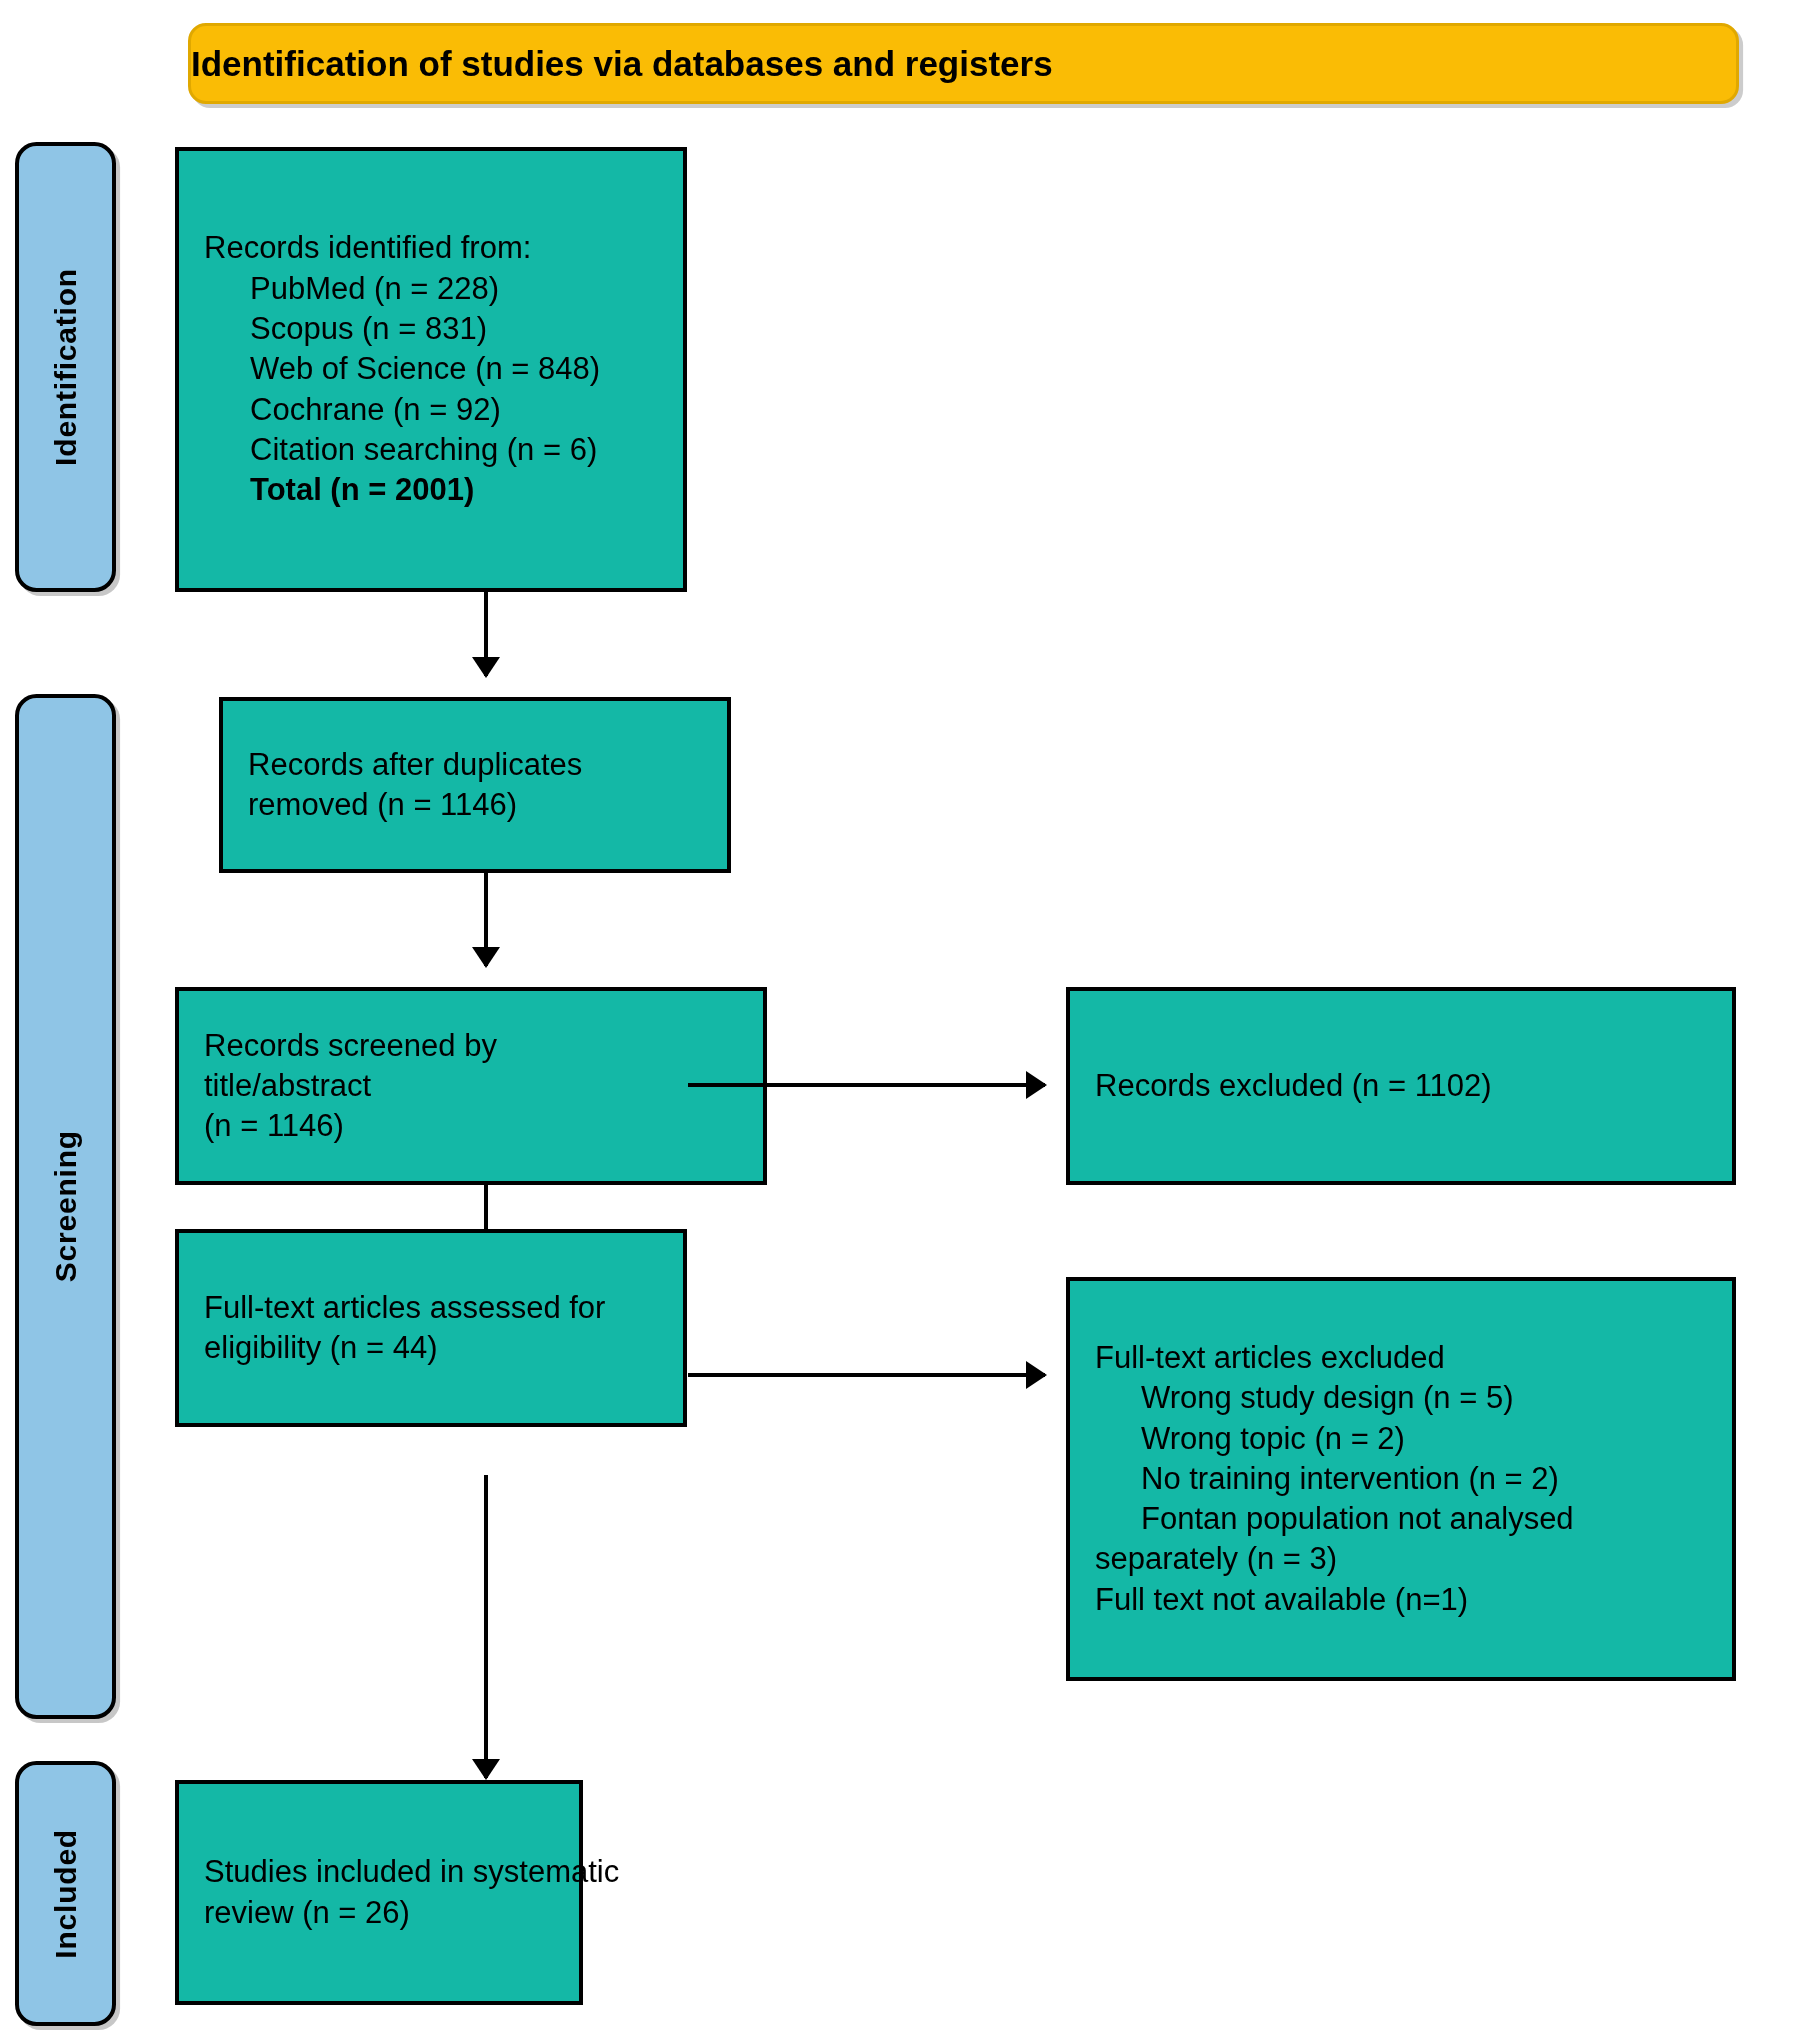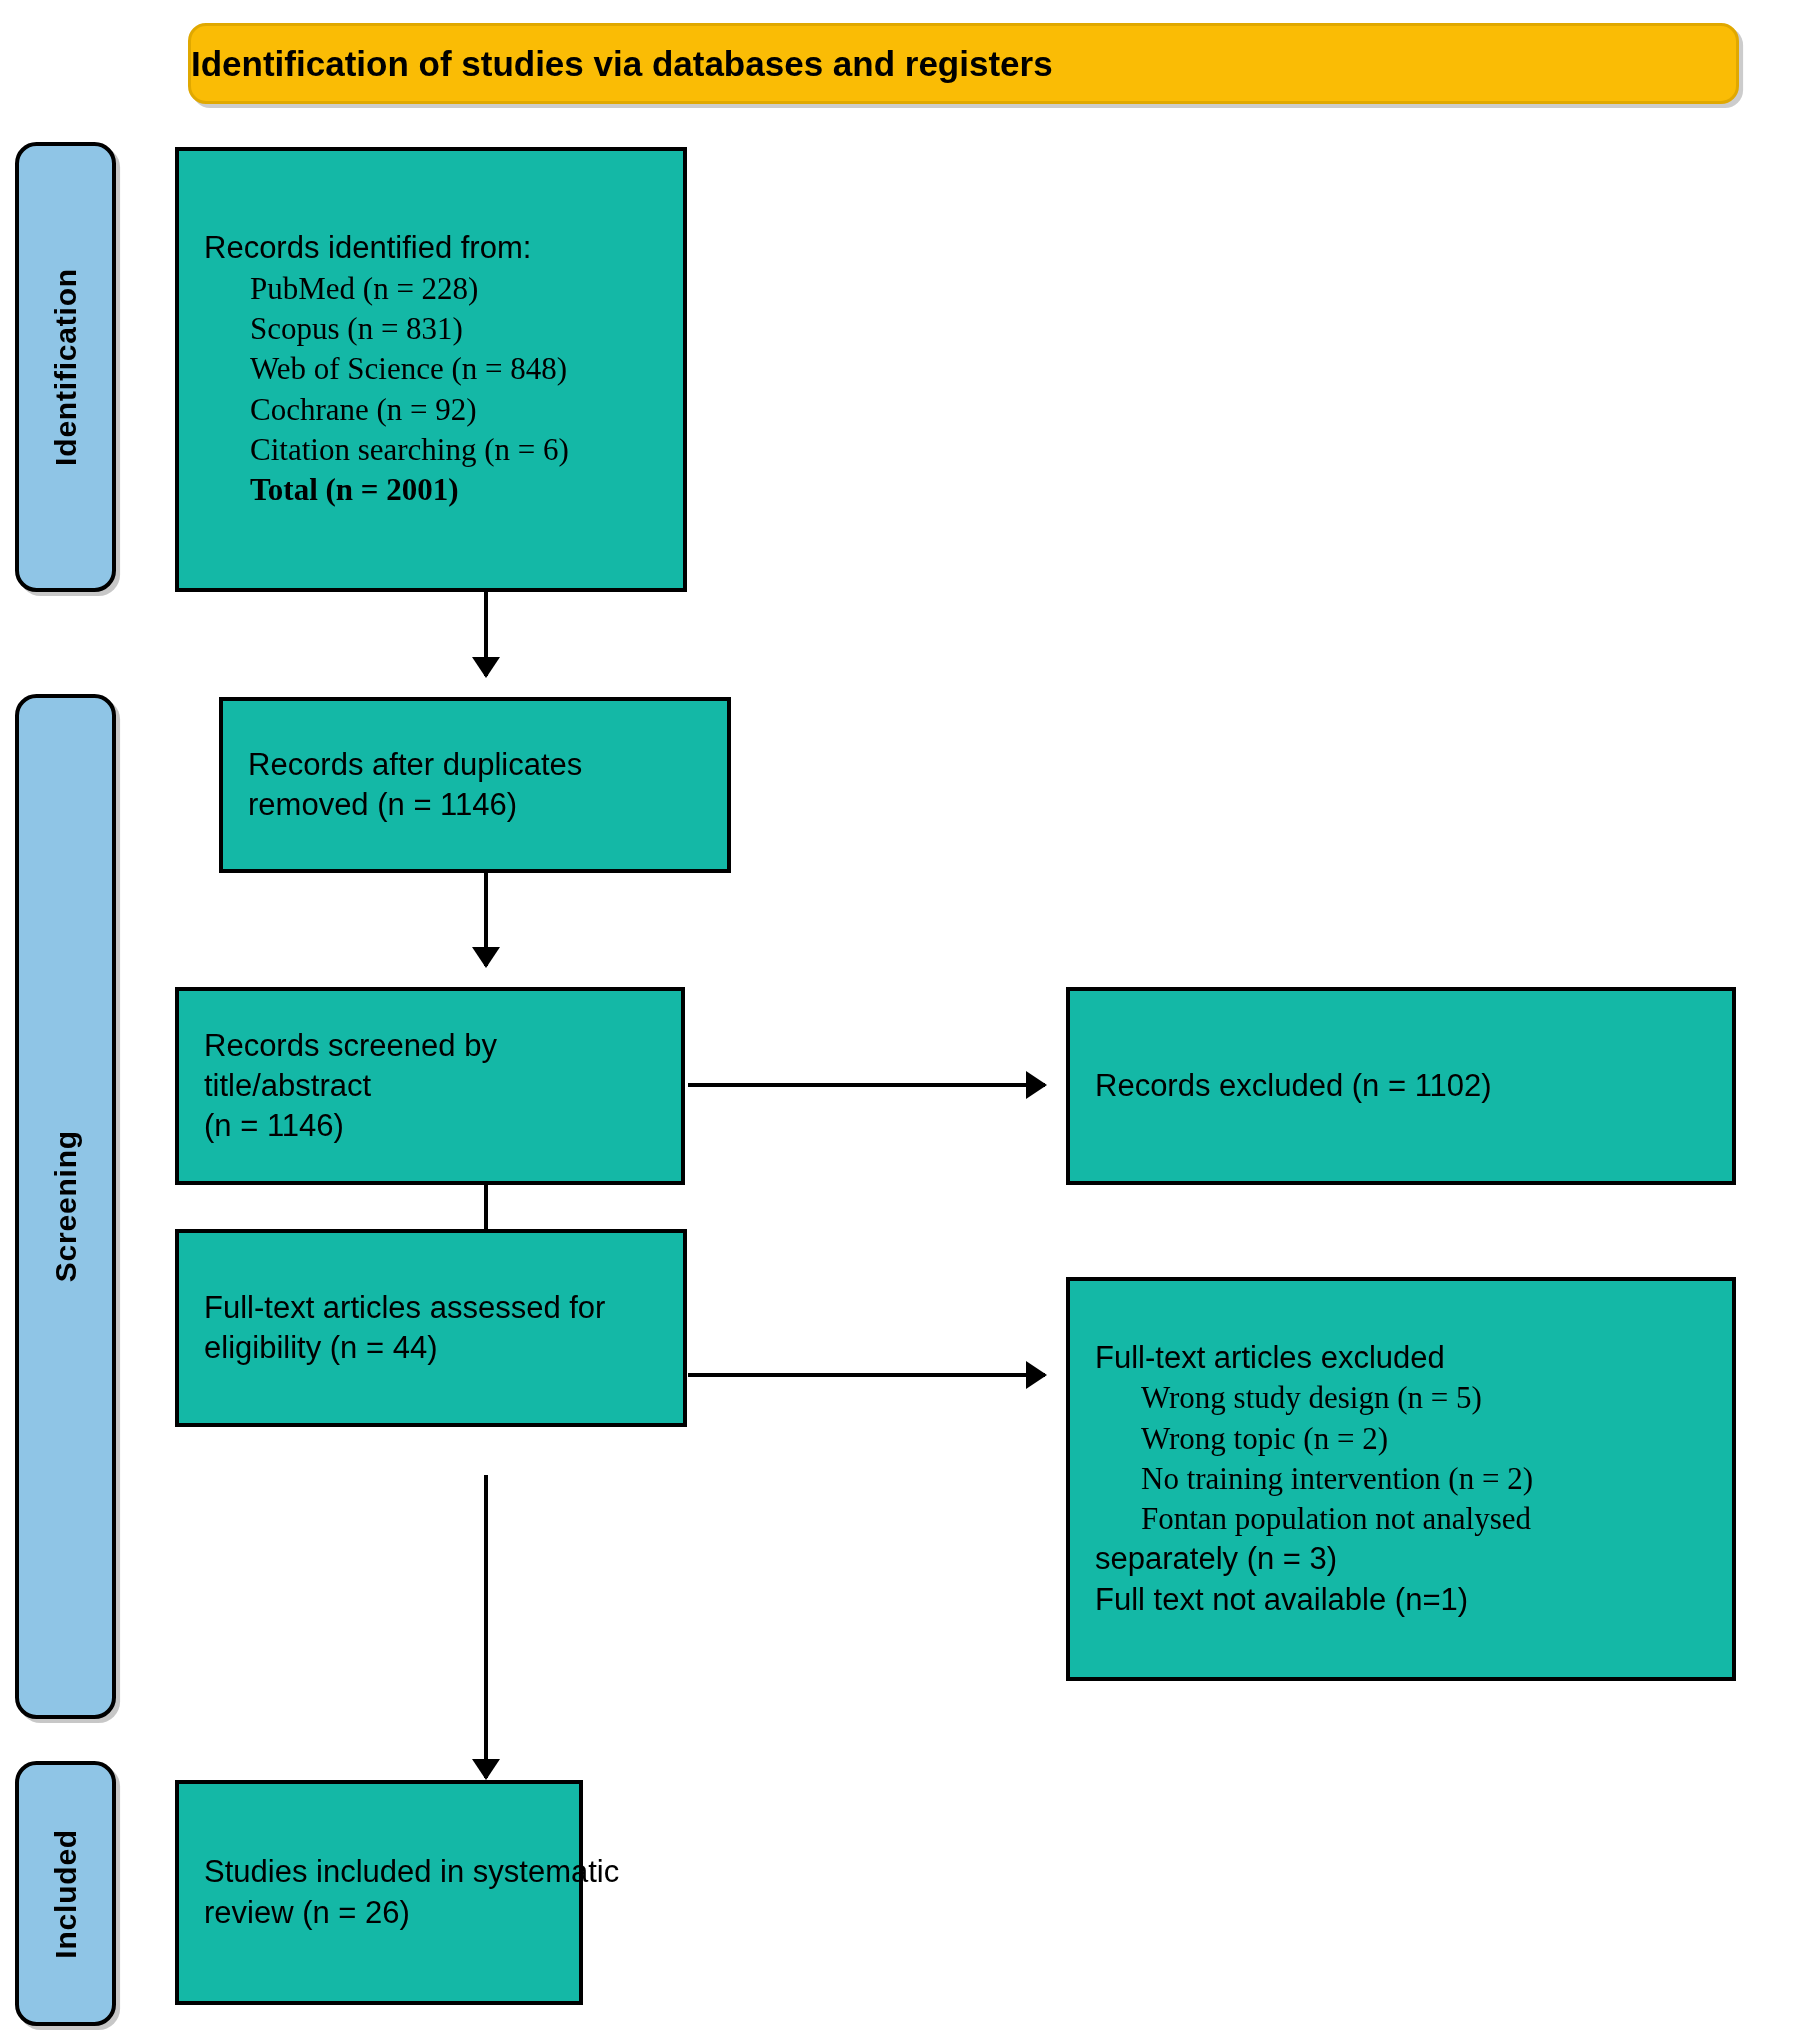"PubMed (n = 228)" .box .line.indent { font-family: Liberation Serif, serif -> none }
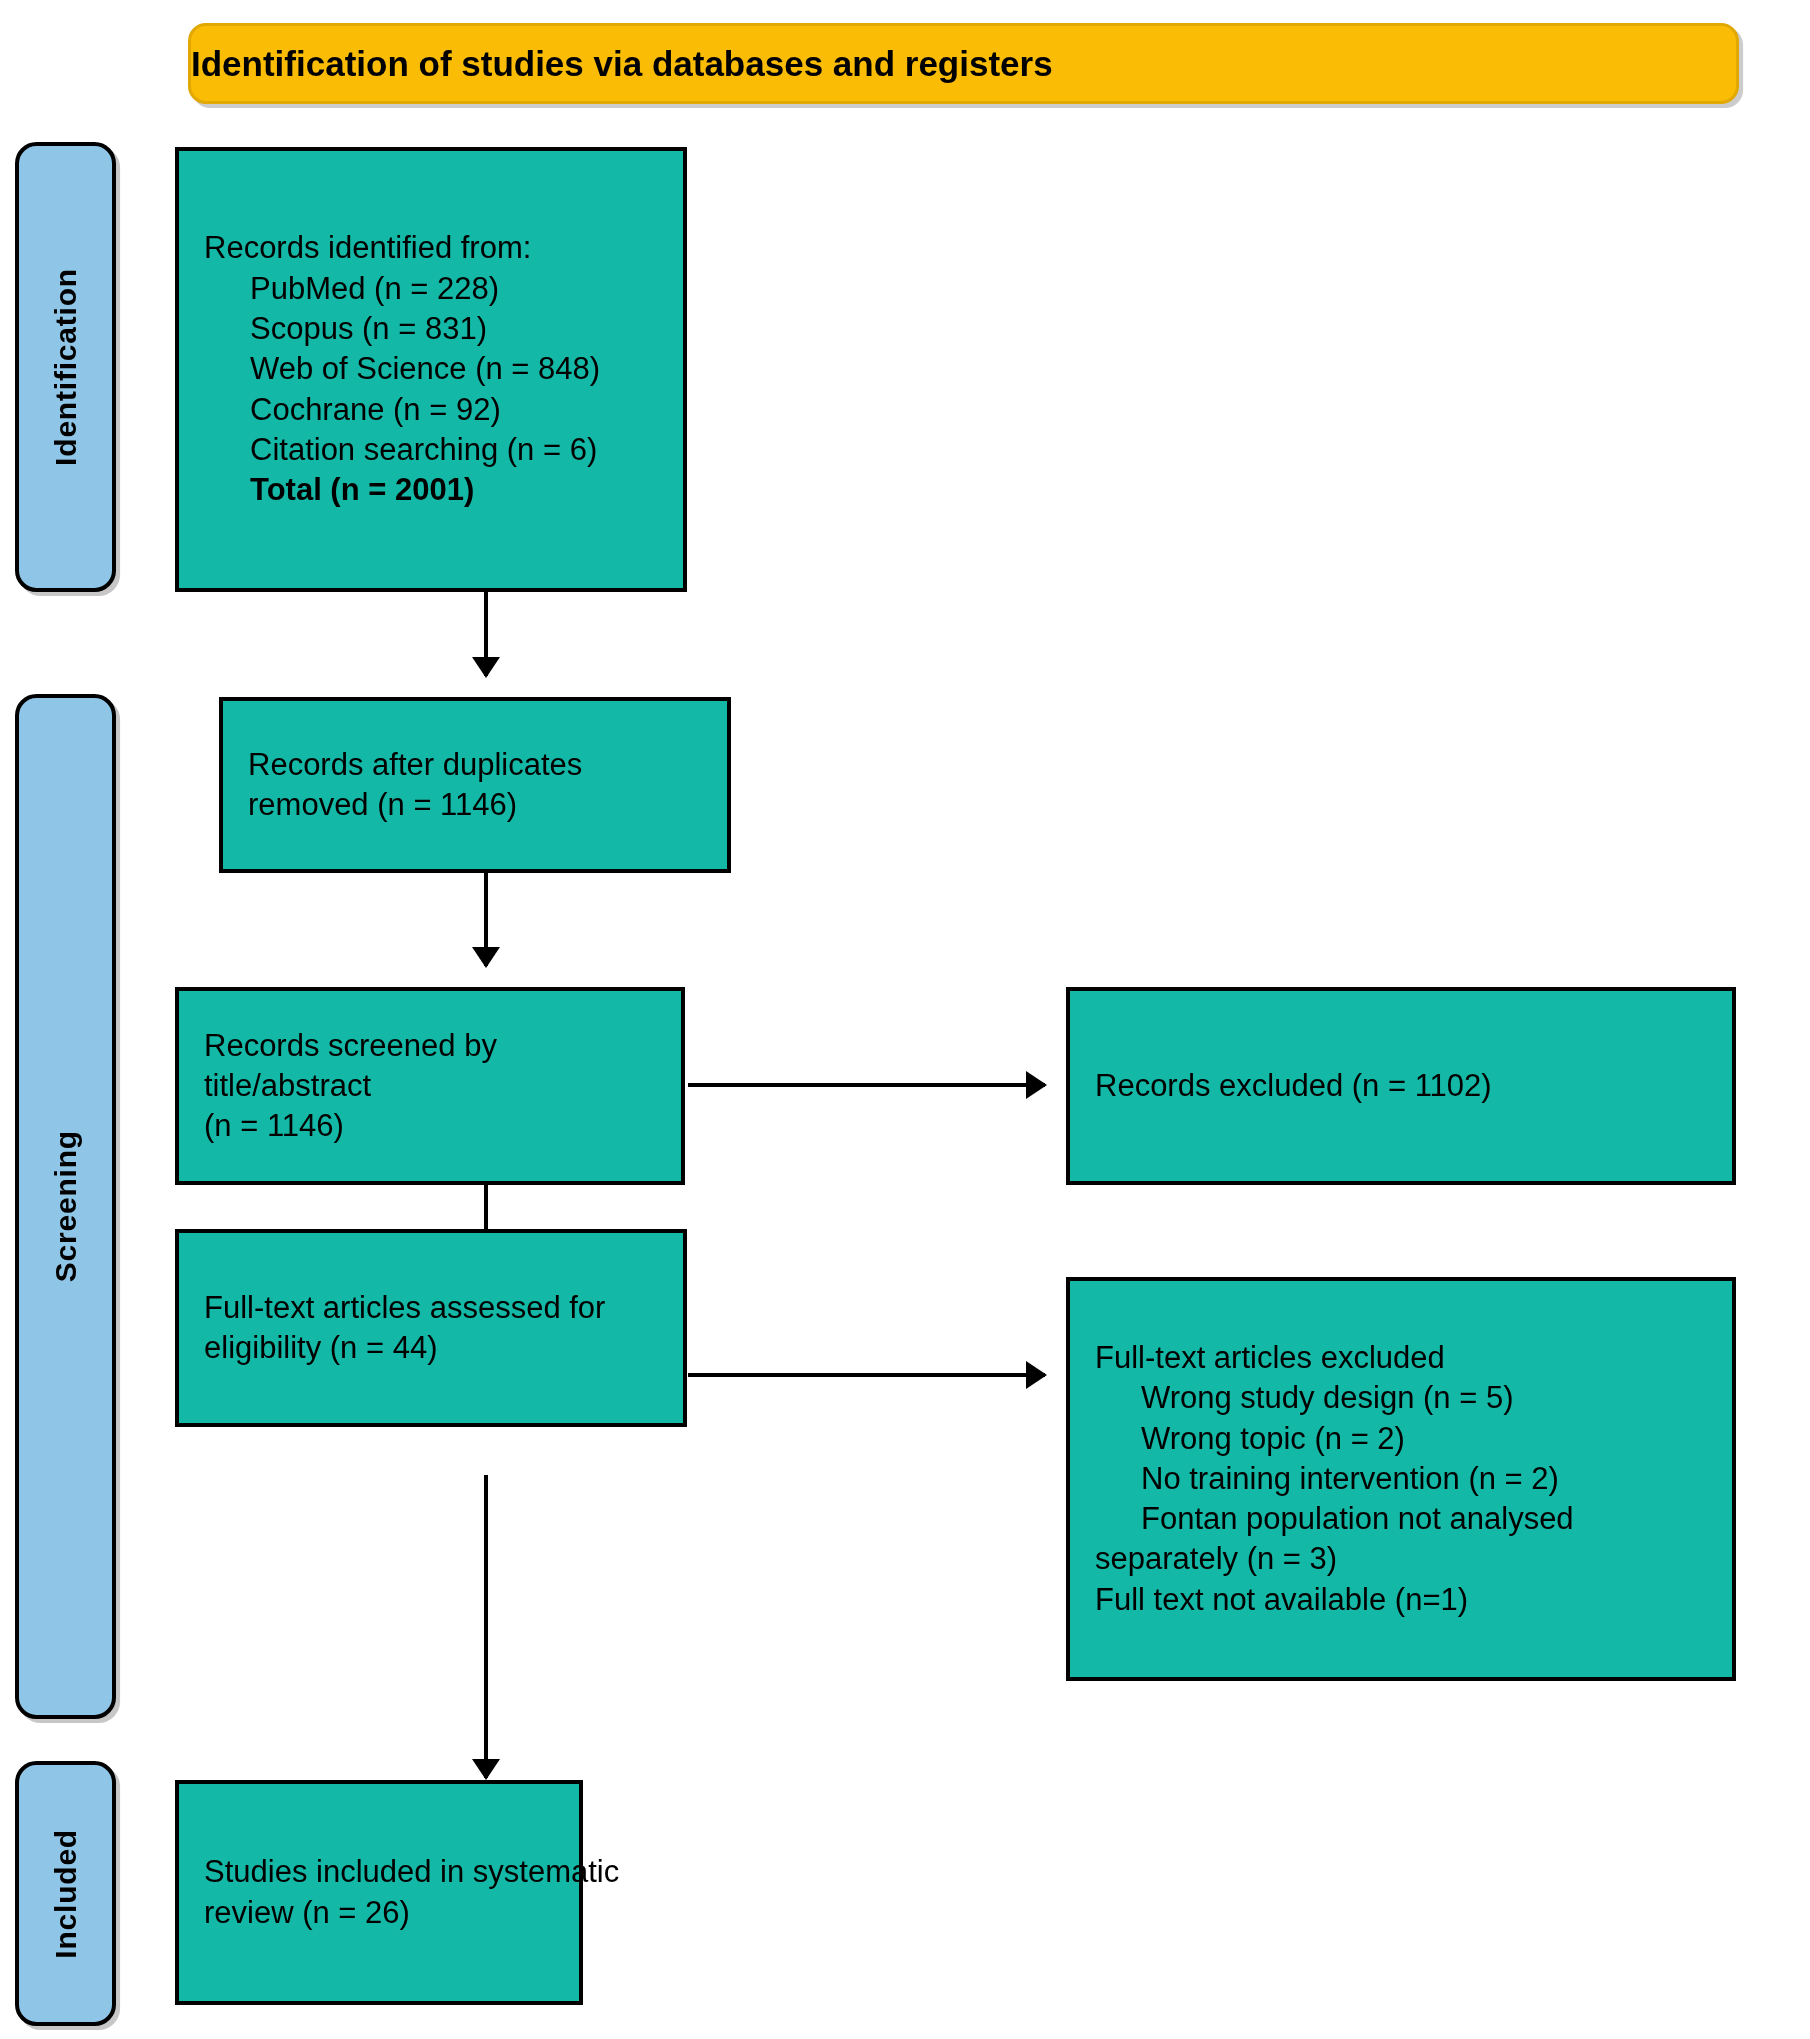"Records screened by" #box-screened { width: 510px -> 592px }
